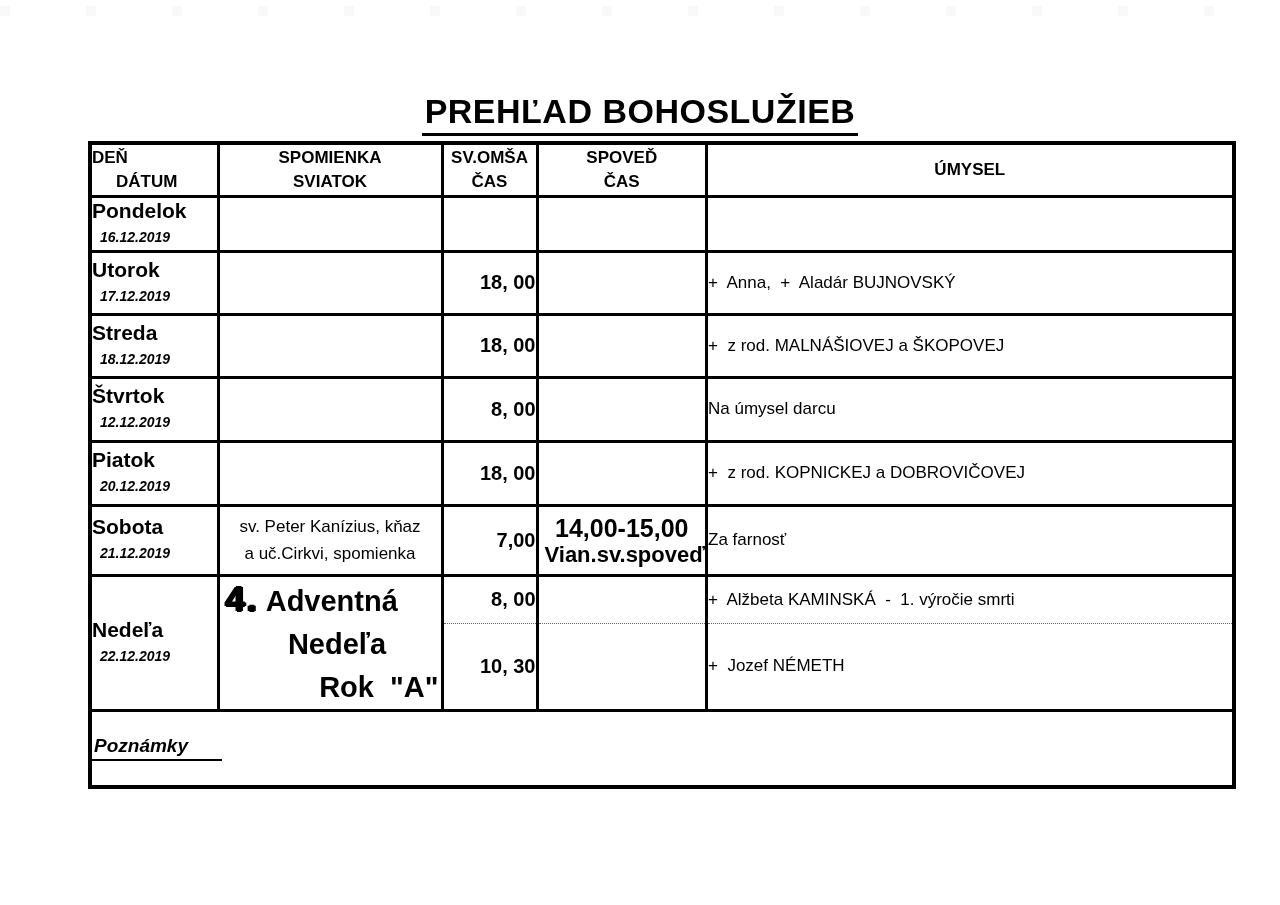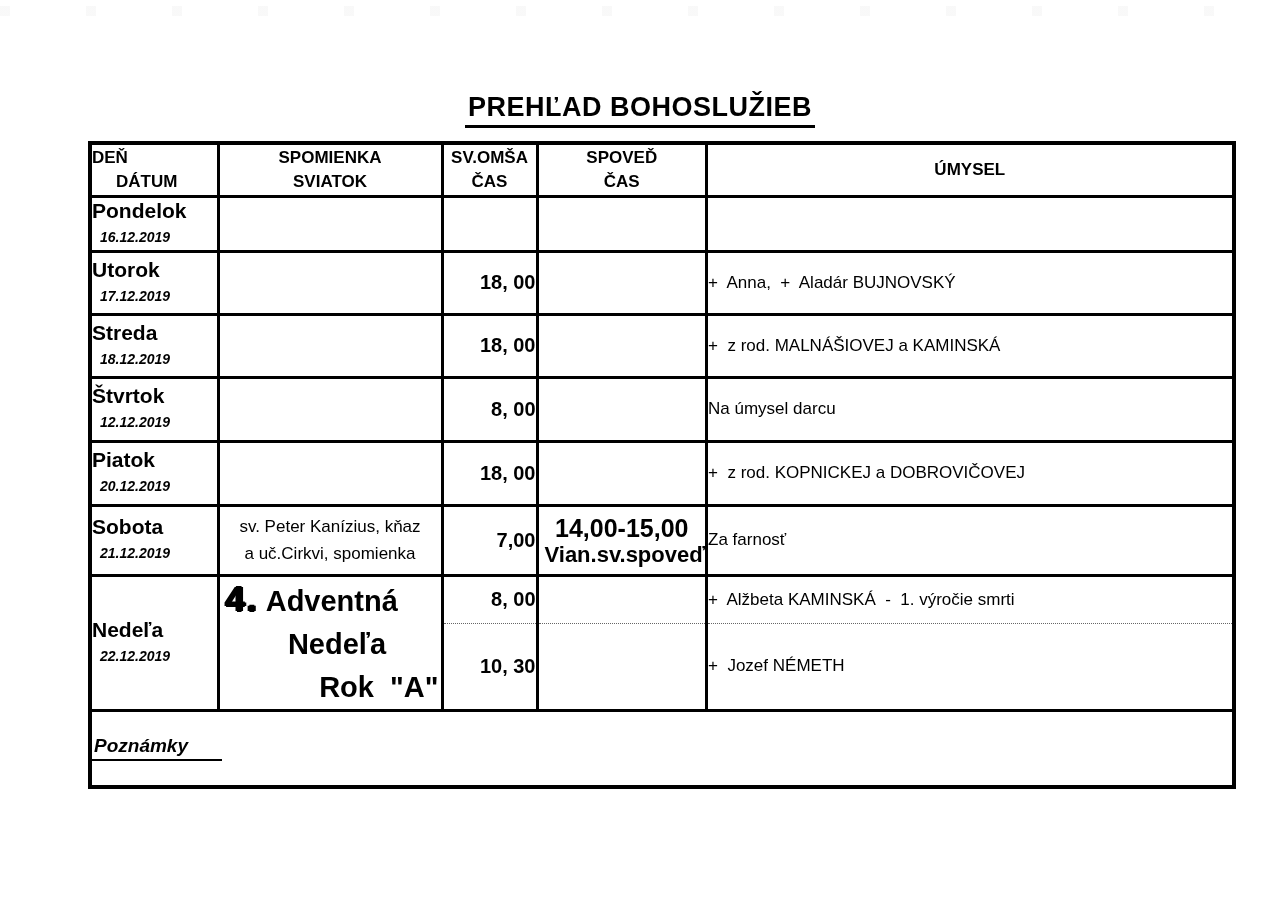"PREHĽAD BOHOSLUŽIEB" .title-wrap span { font-size: 27px -> 34px }
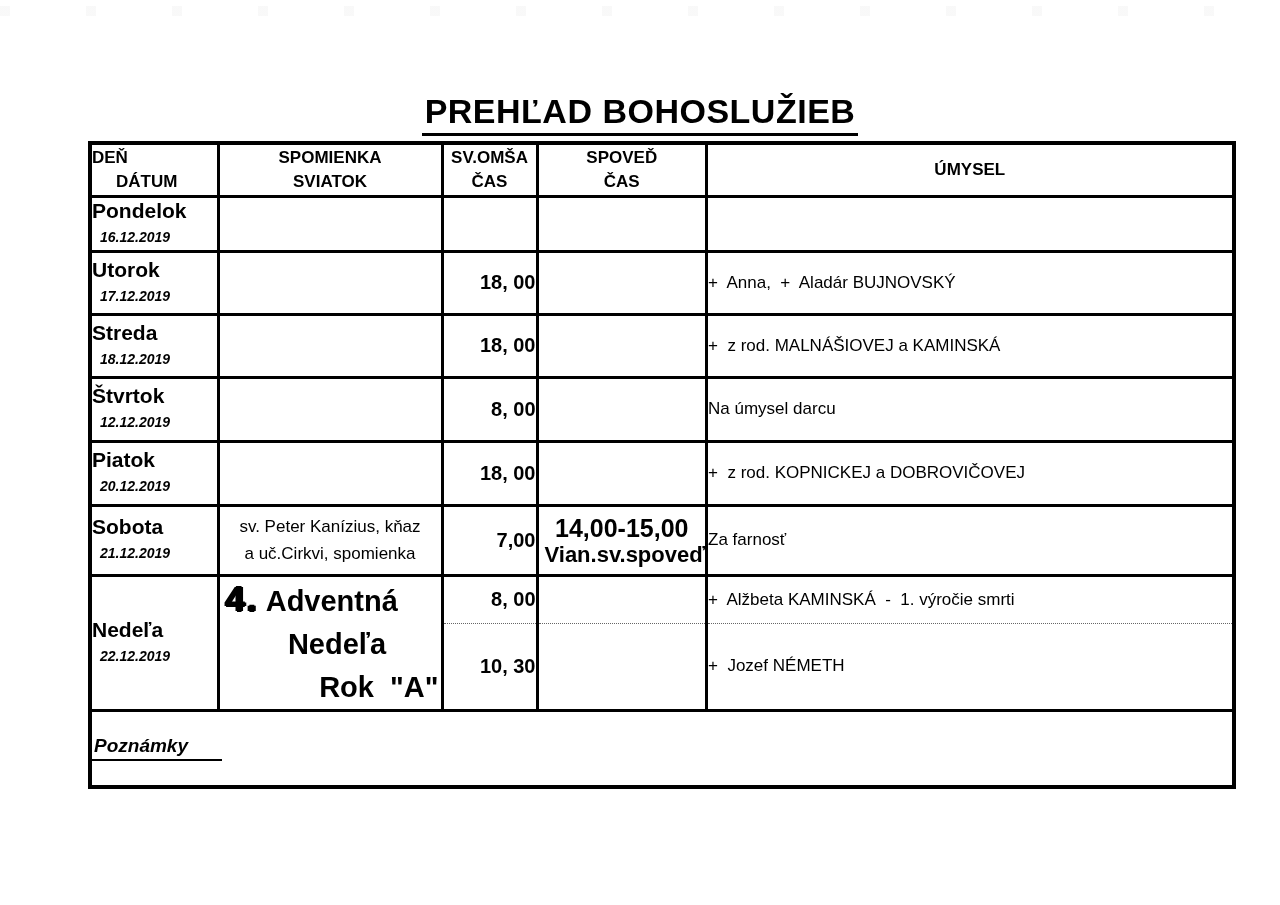"+ z rod. MALNÁŠIOVEJ a" td.intention-cell { text: KAMINSKÁ -> ŠKOPOVEJ }
